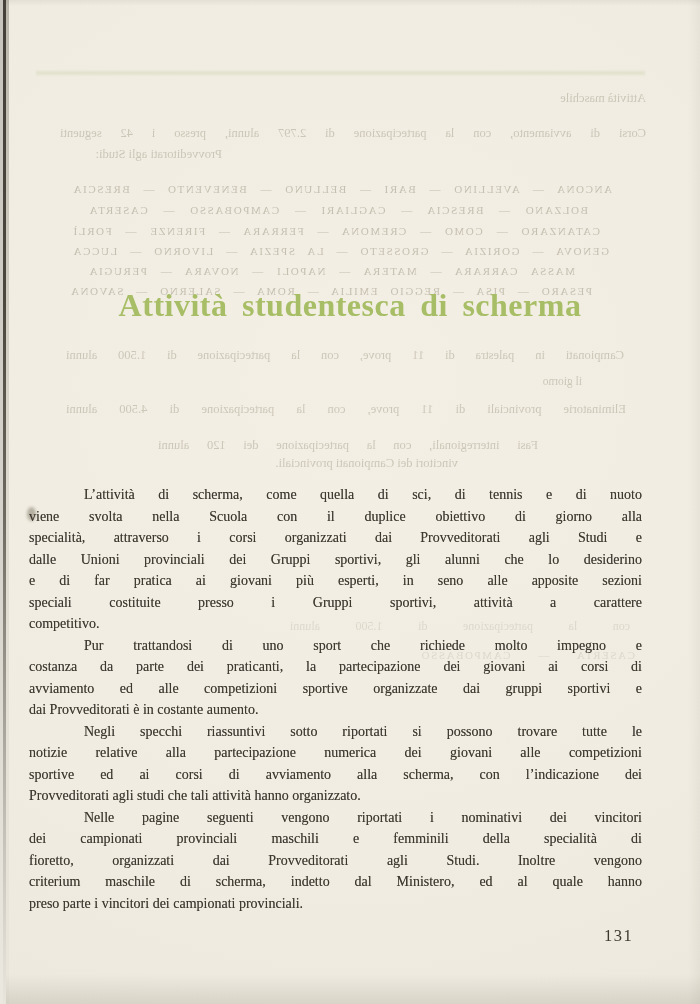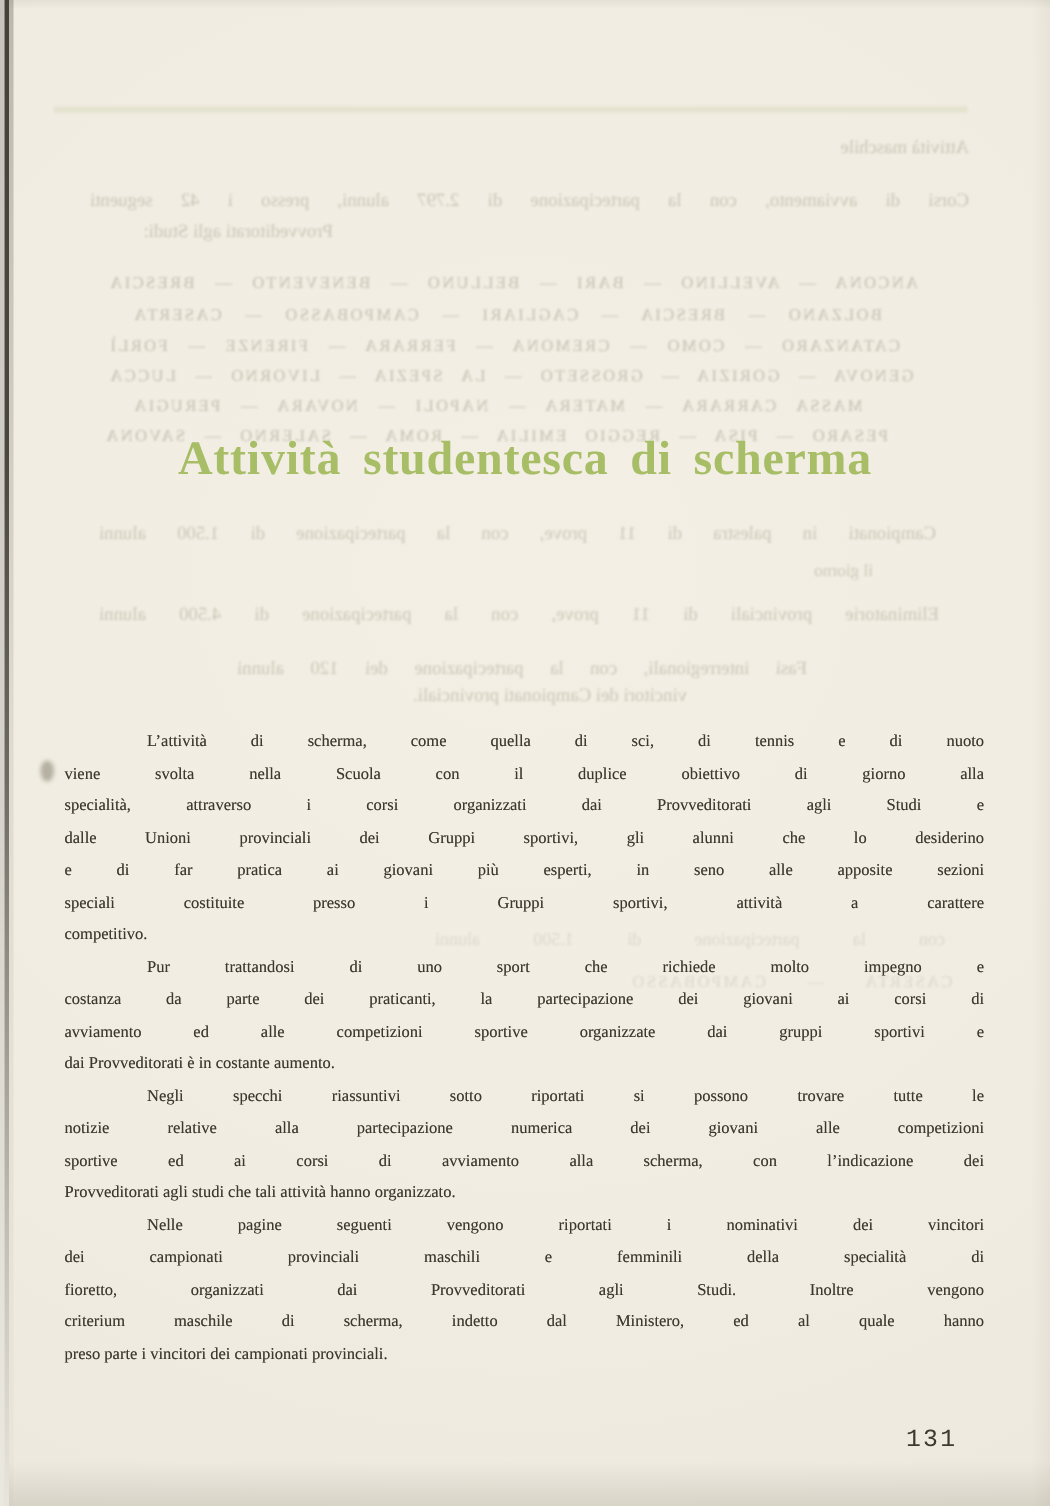"L’attività di scherma, come quella" .bodytext { font-size: 11px -> 14px; left: 43px -> 29px }
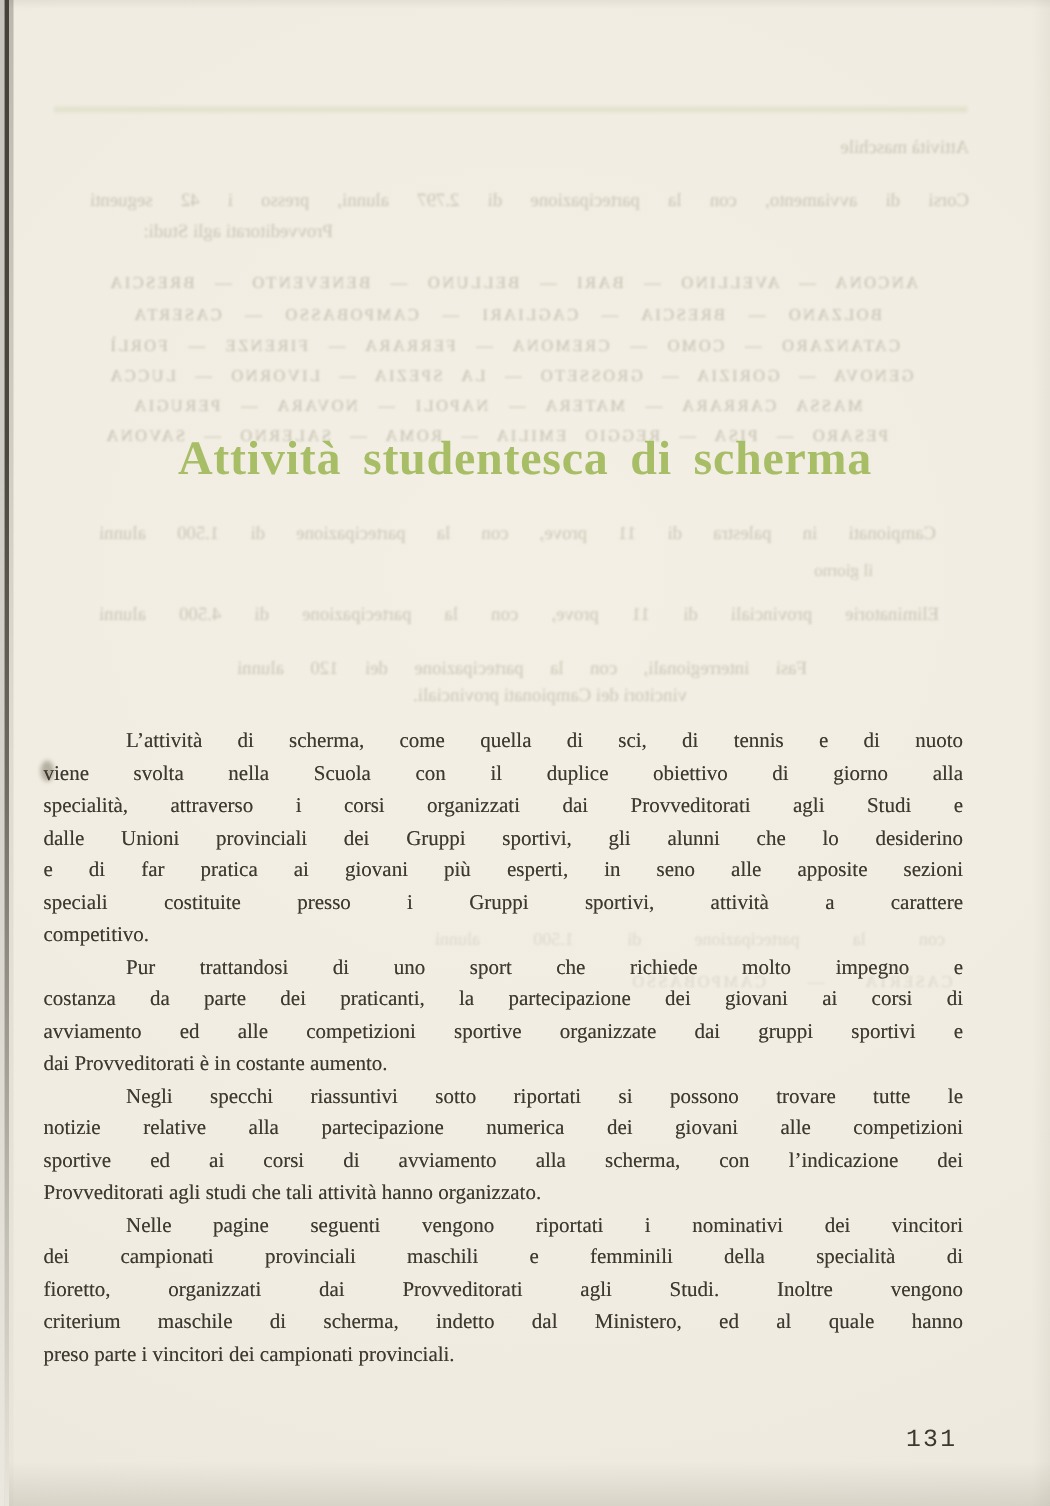"131" .pageno { font-family: Liberation Mono, monospace -> none; top: 950px -> 926px }
